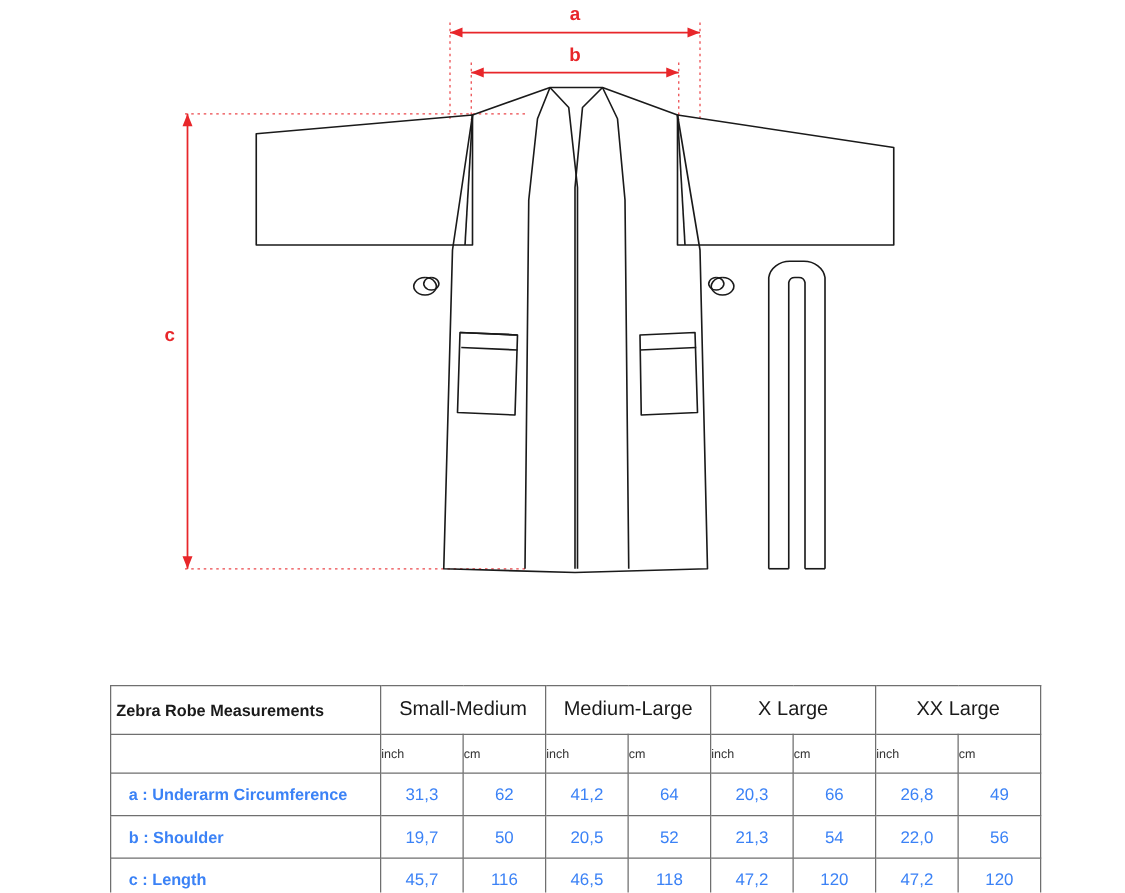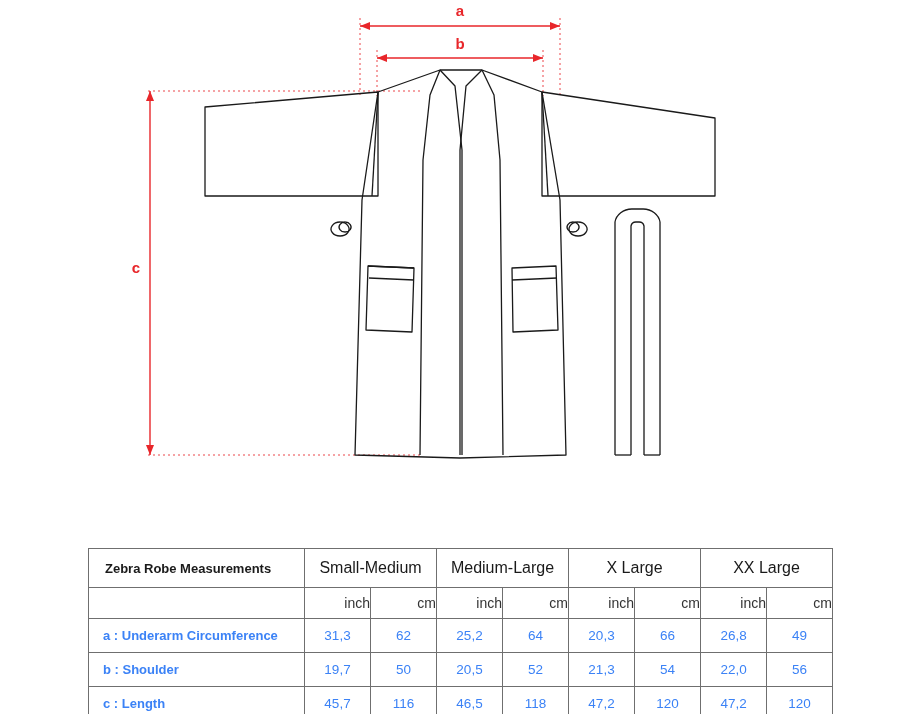"Zebra Robe Measurements" .hdr-row td.title-cell { padding-left: 16px -> 4px }
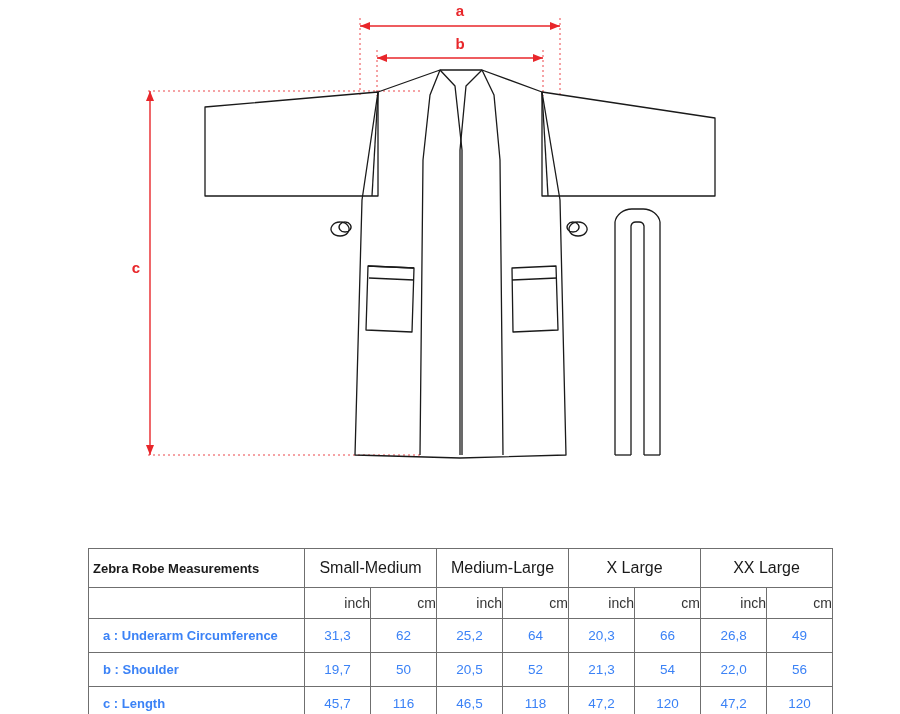"inch" .unit-row td { font-size: 14px -> 10px; text-align: right -> left }
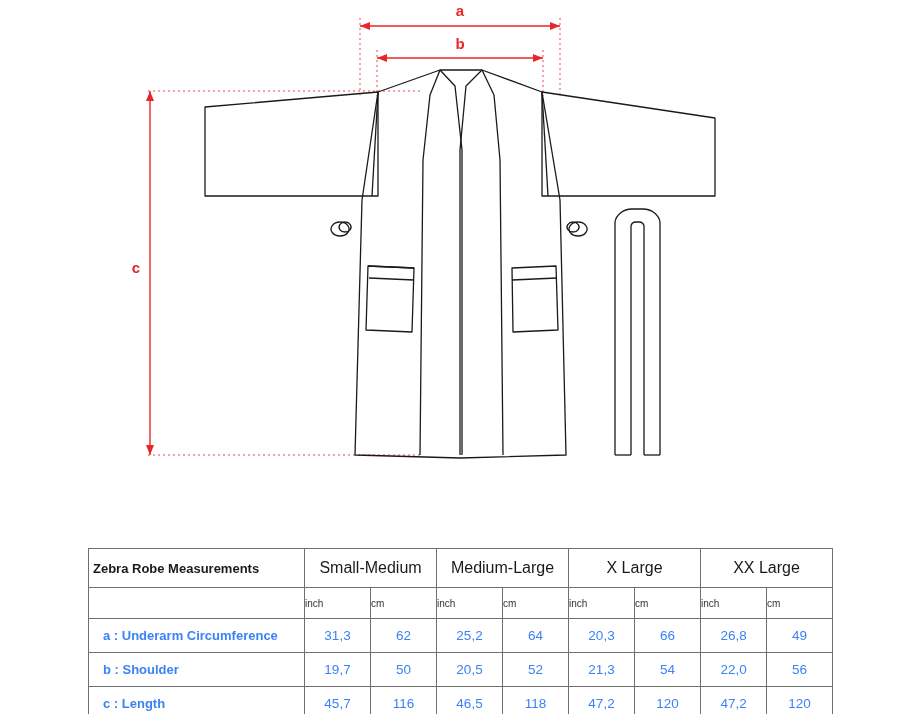"25,2" td { text: 25,2 -> 41,2 }
